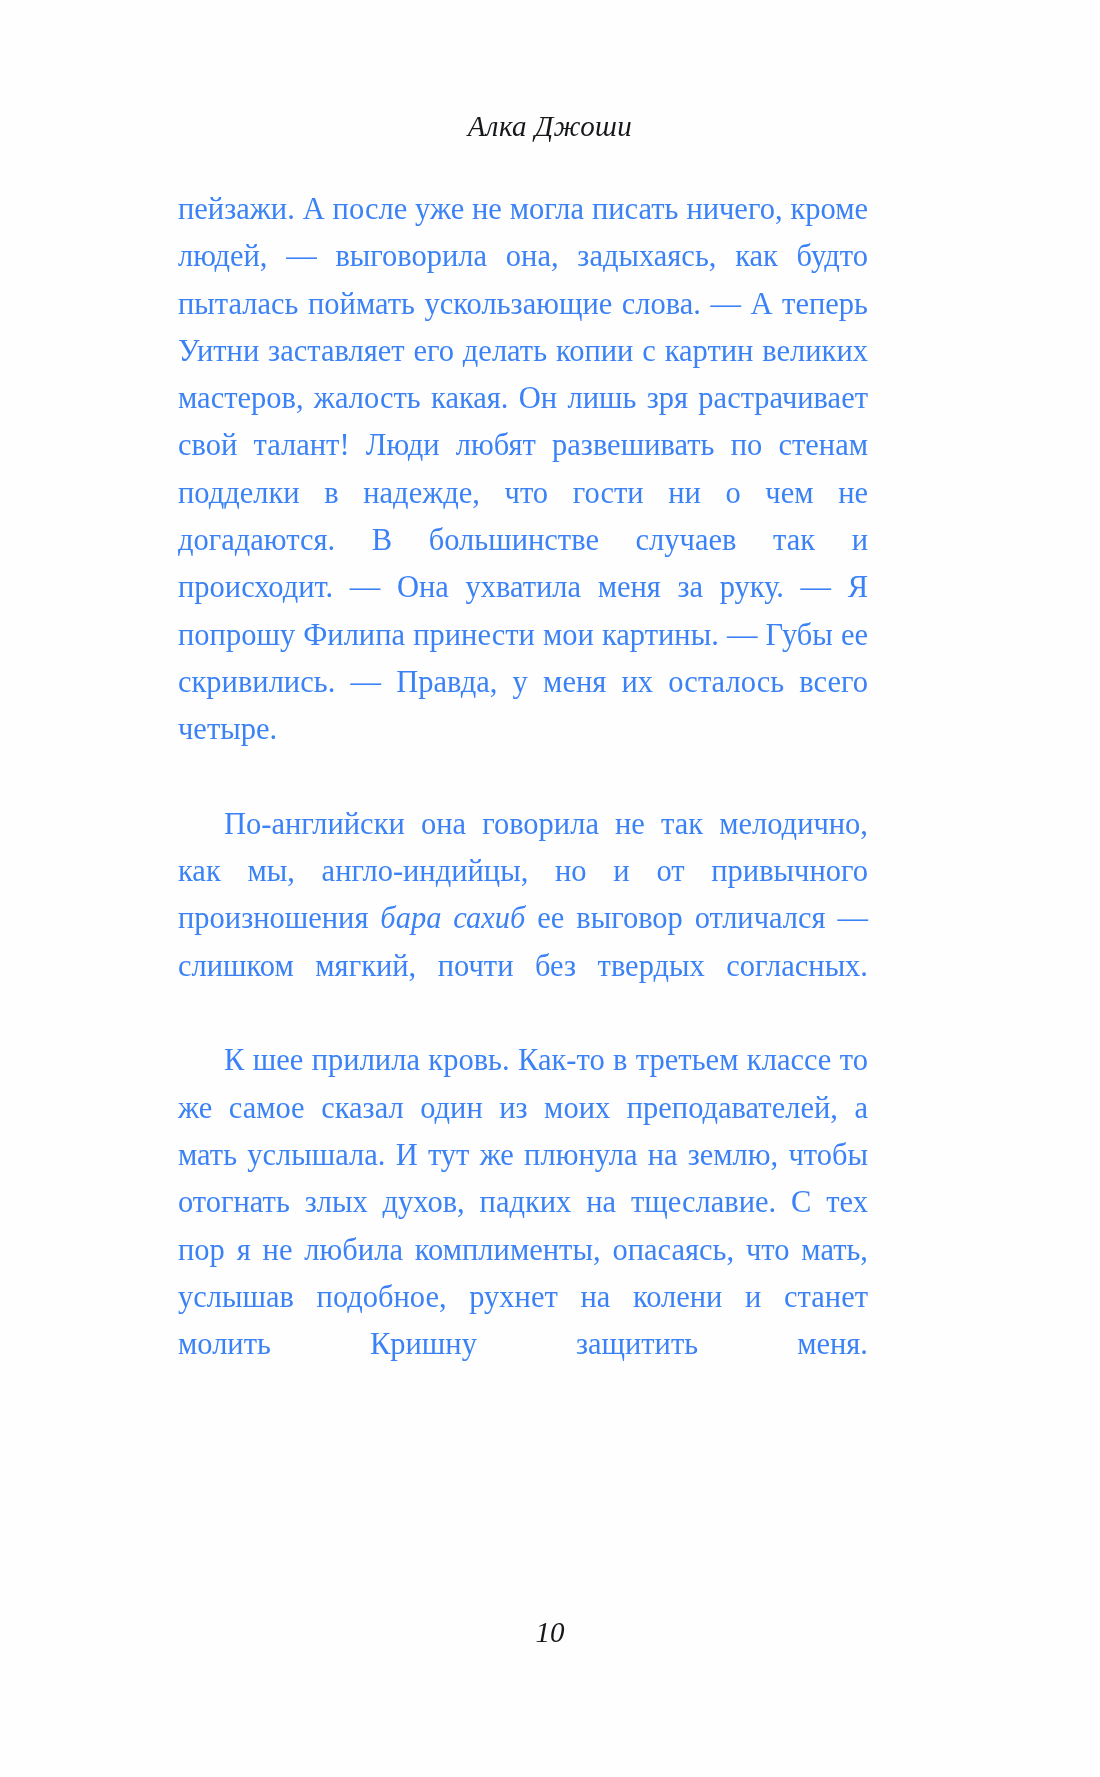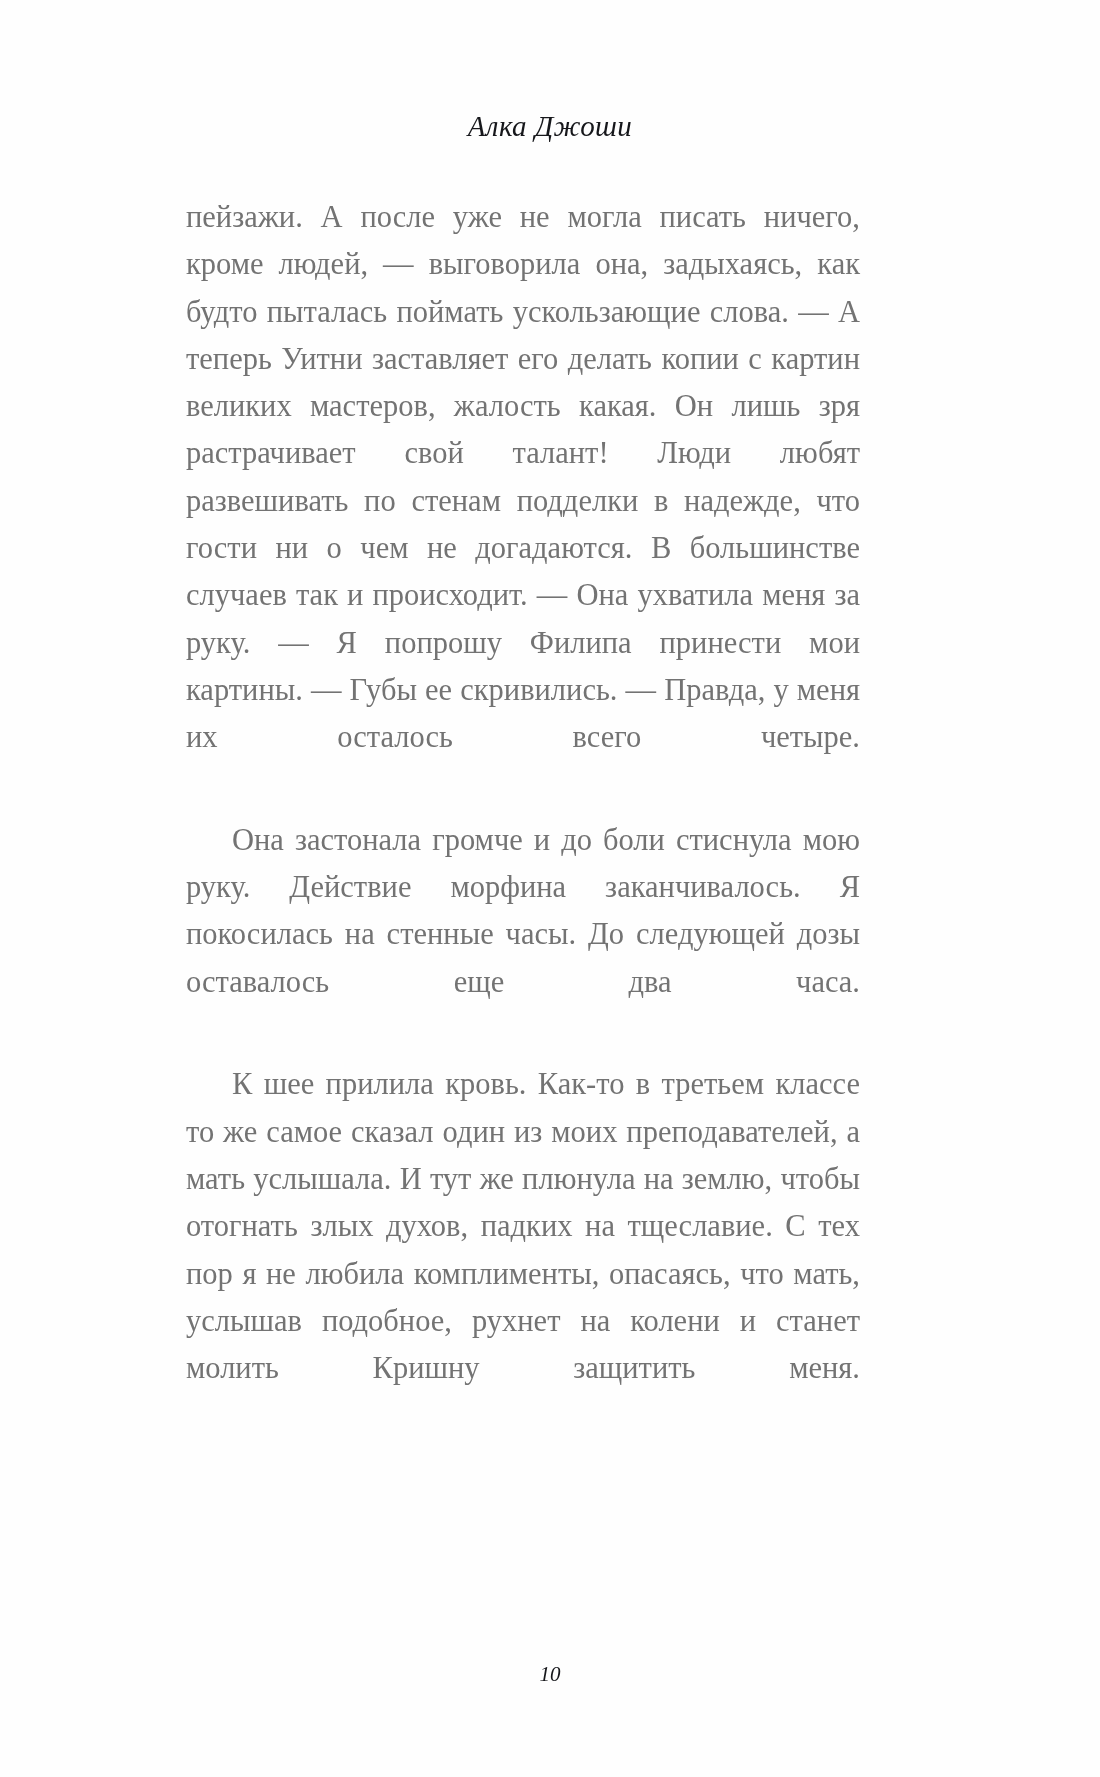"пейзажи. А после уже не" p.para { color: #737373 -> #3b82f6; margin: 8px -> 0 }
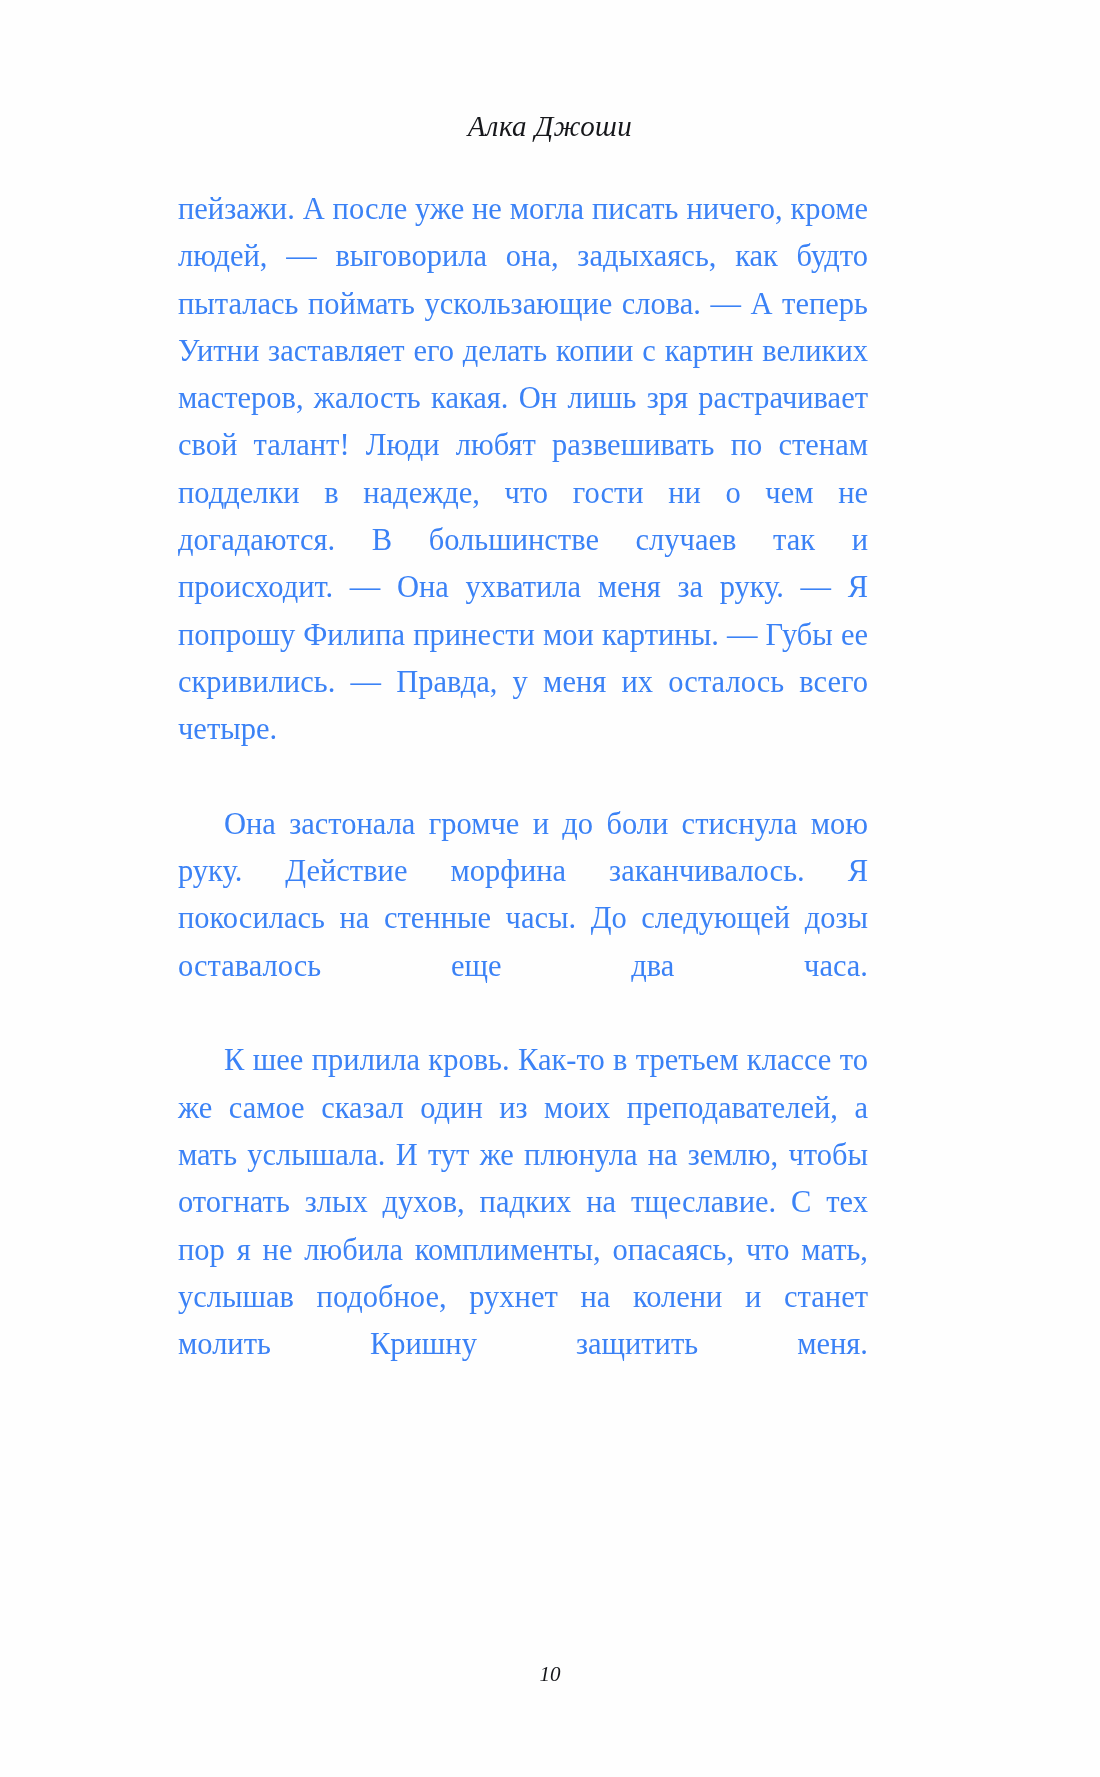"По-английски она говорила не так" p.para { html: none -> <p> <span>По-английски она говорила не так мелодично, как мы, англо-индийцы, но и от привычного произношения </span><em>бара сахиб</em><span> ее выговор отличался — слишком мягкий, почти без твердых согласных.</span> </p> }
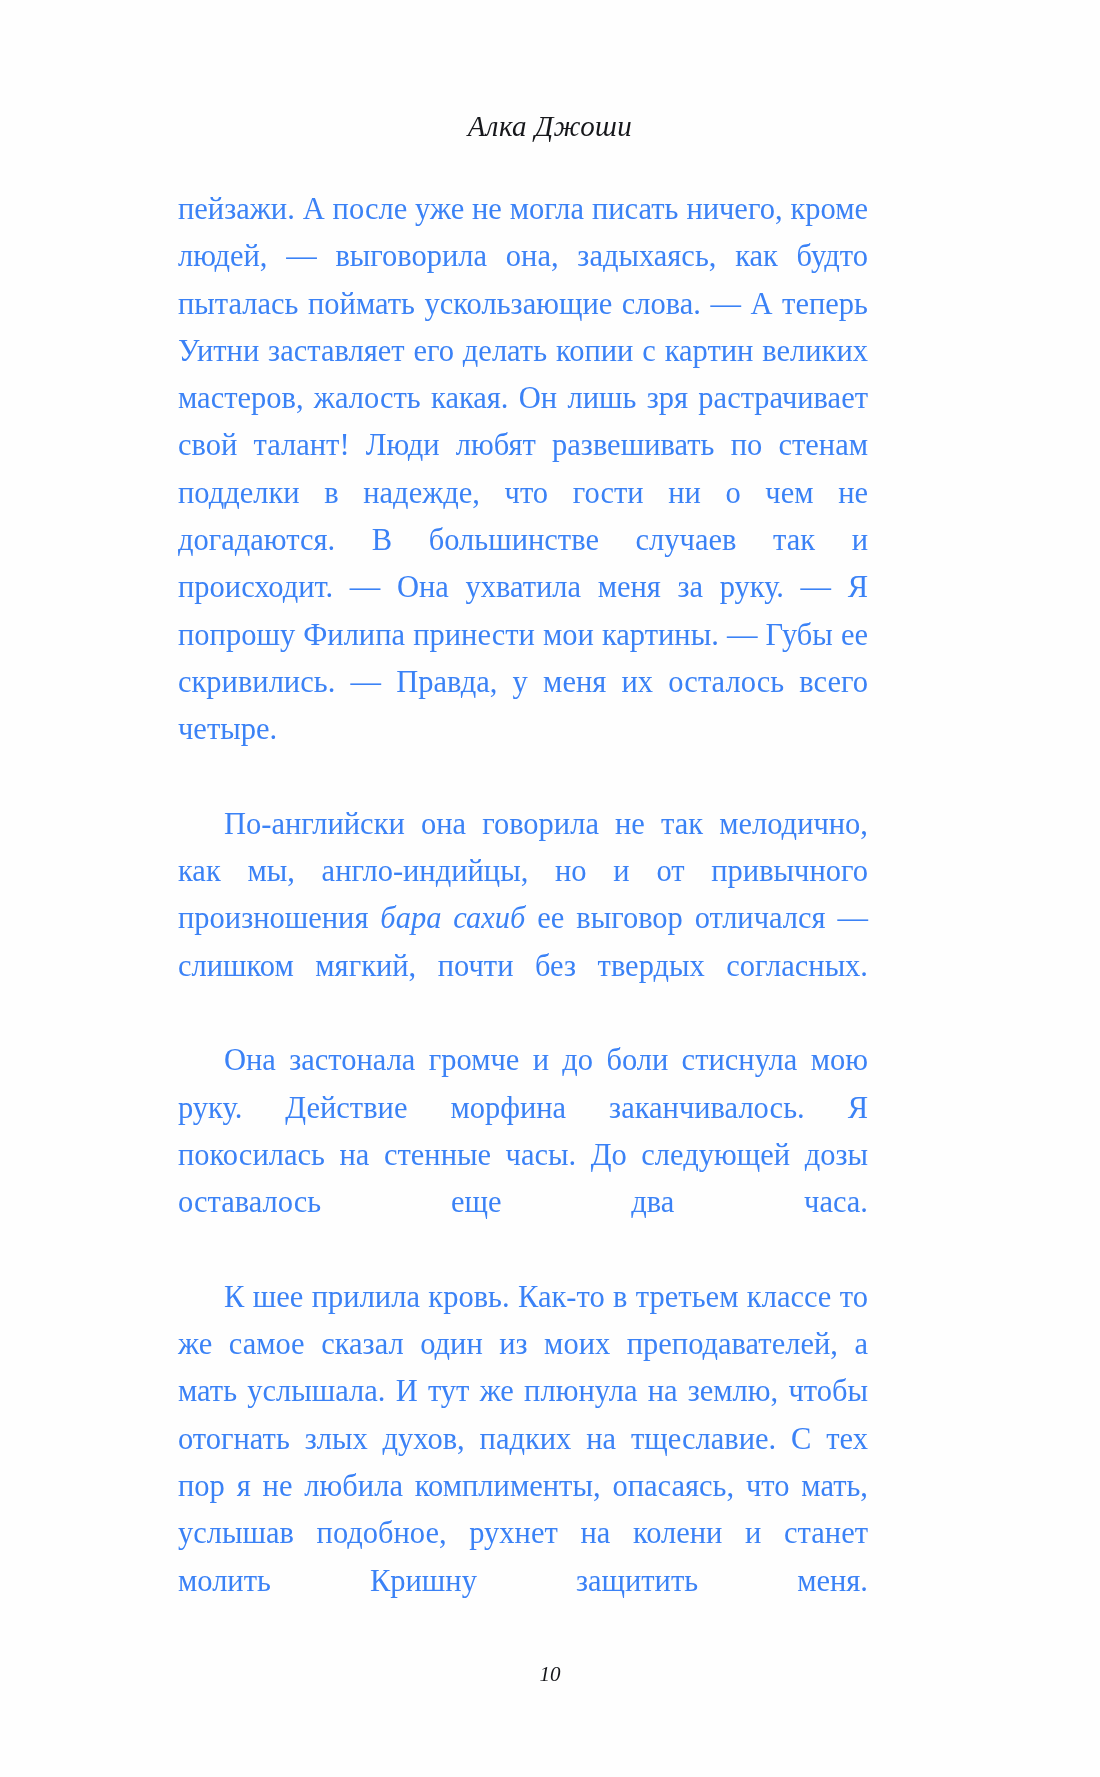"Она застонала громче и до" p.para { html: <p> <span>Она застонала громче и до боли стиснула мою руку. Действие морфина заканчивалось. Я покосилась на стенные часы. До следующей дозы оставалось еще два часа.</span> </p> -> none }
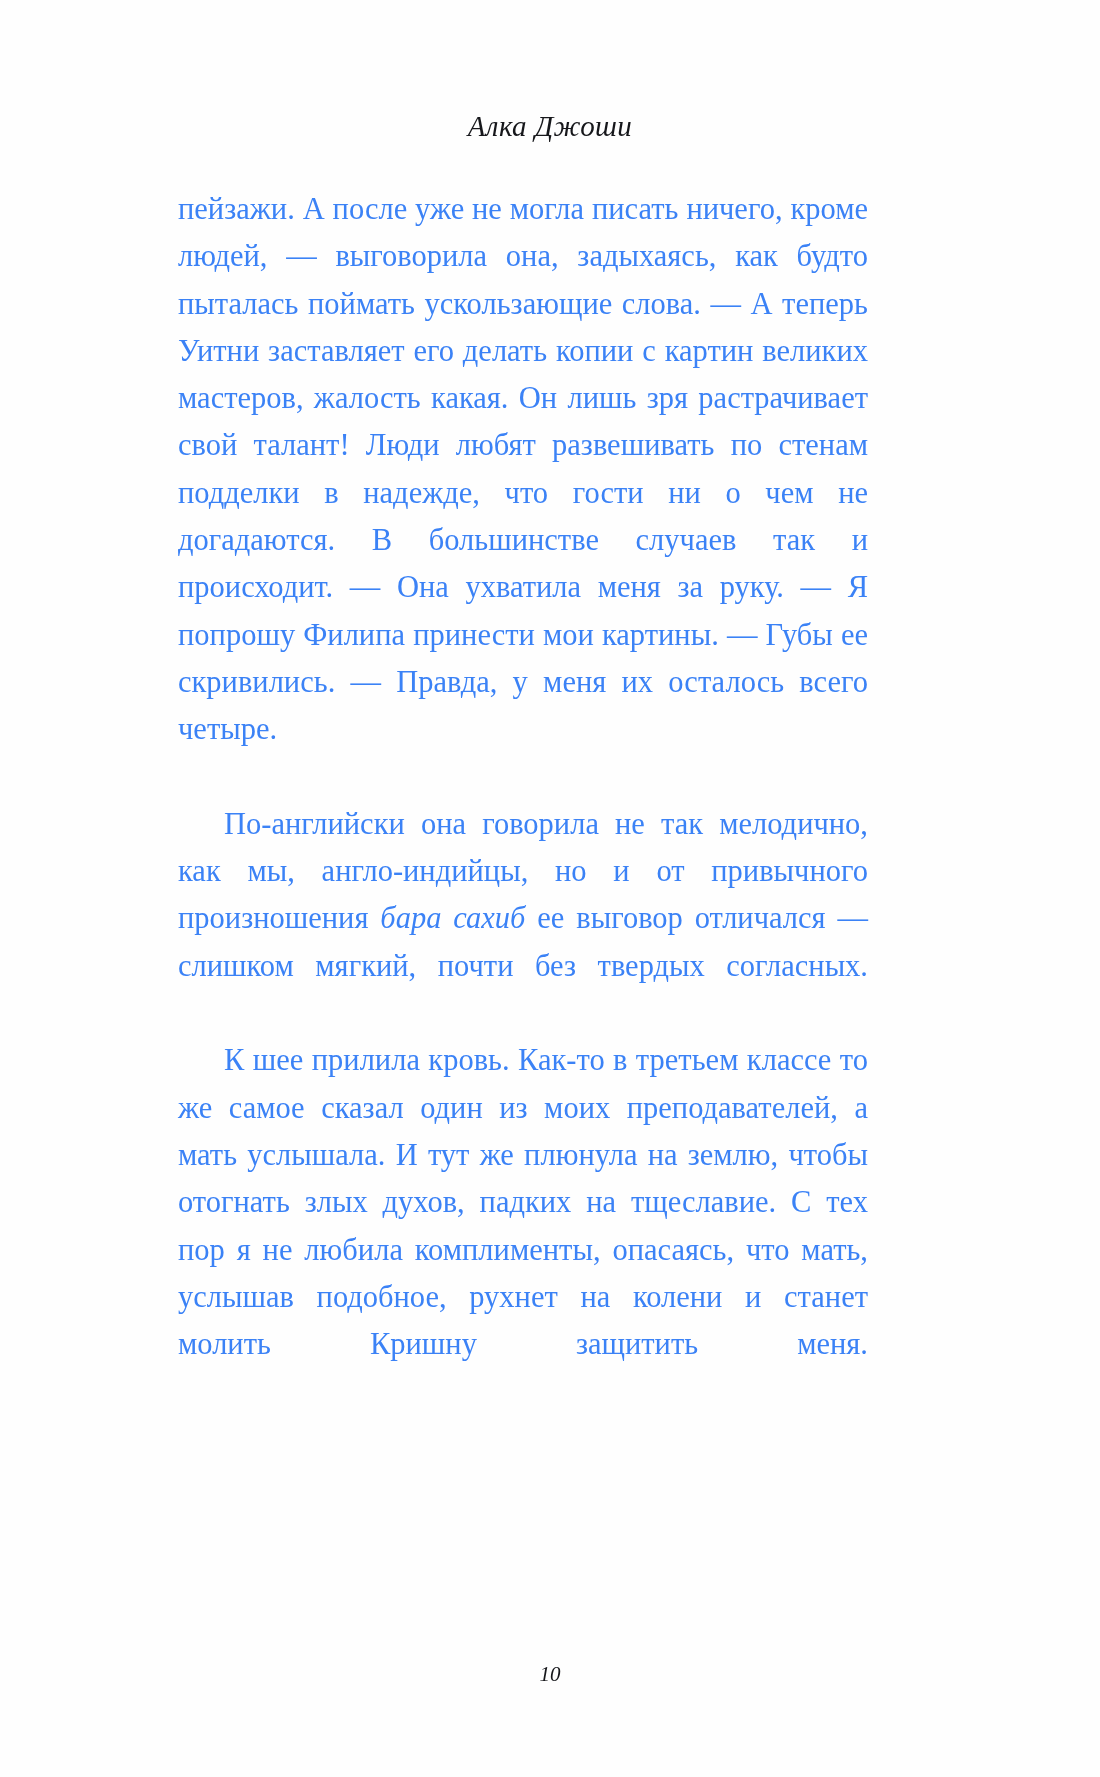"10" .folio { font-size: 21px -> 29px; top: 1662px -> 1616px }
